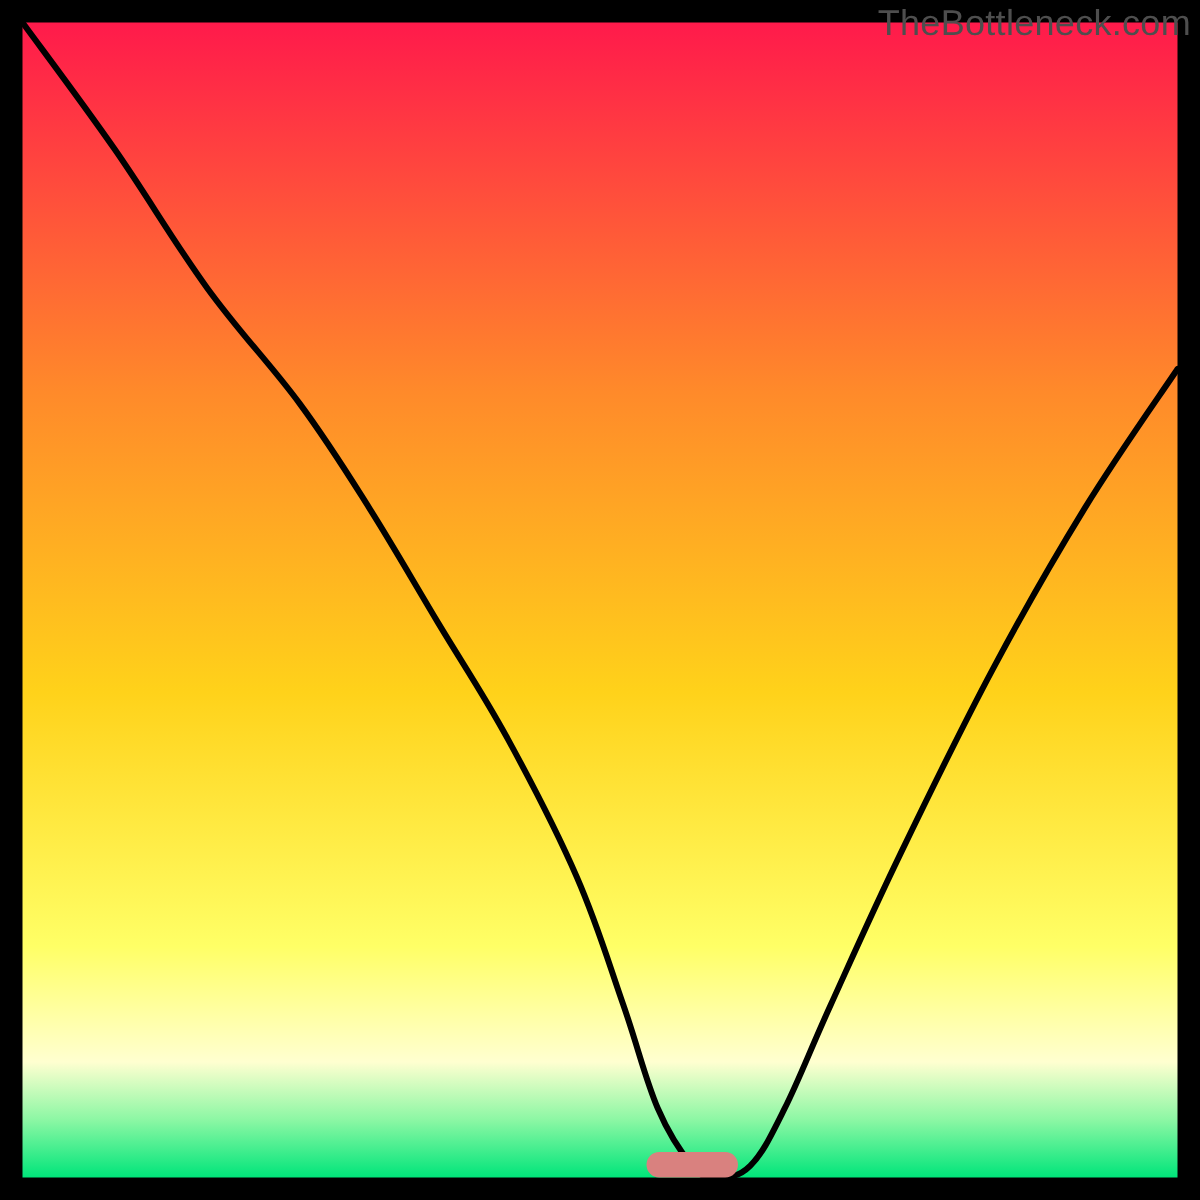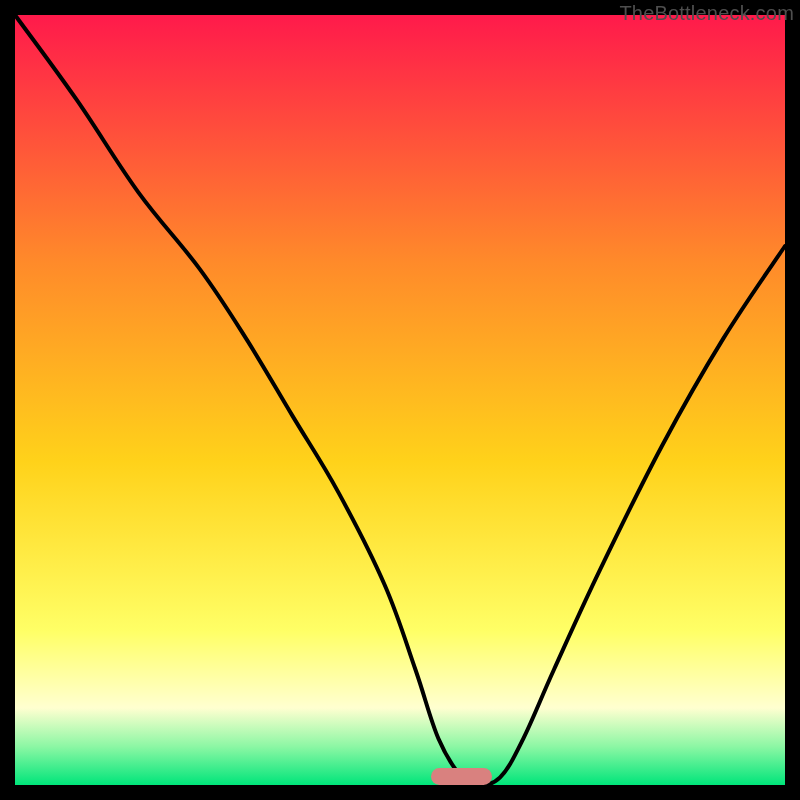"TheBottleneck.com" .watermark { font-size: 20px -> 24px }
